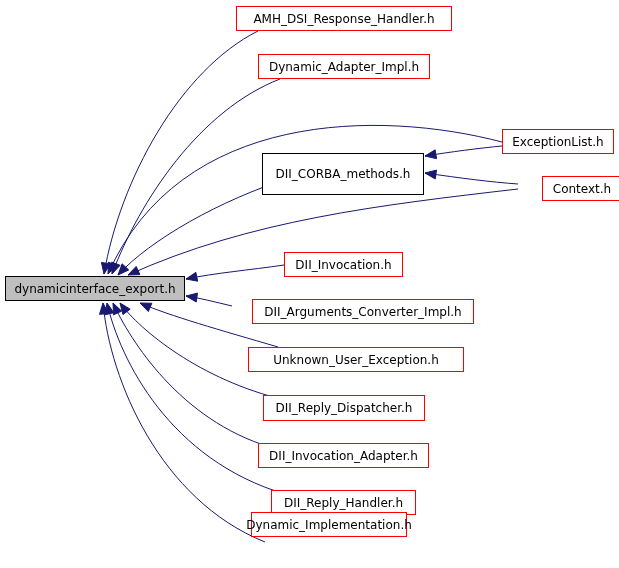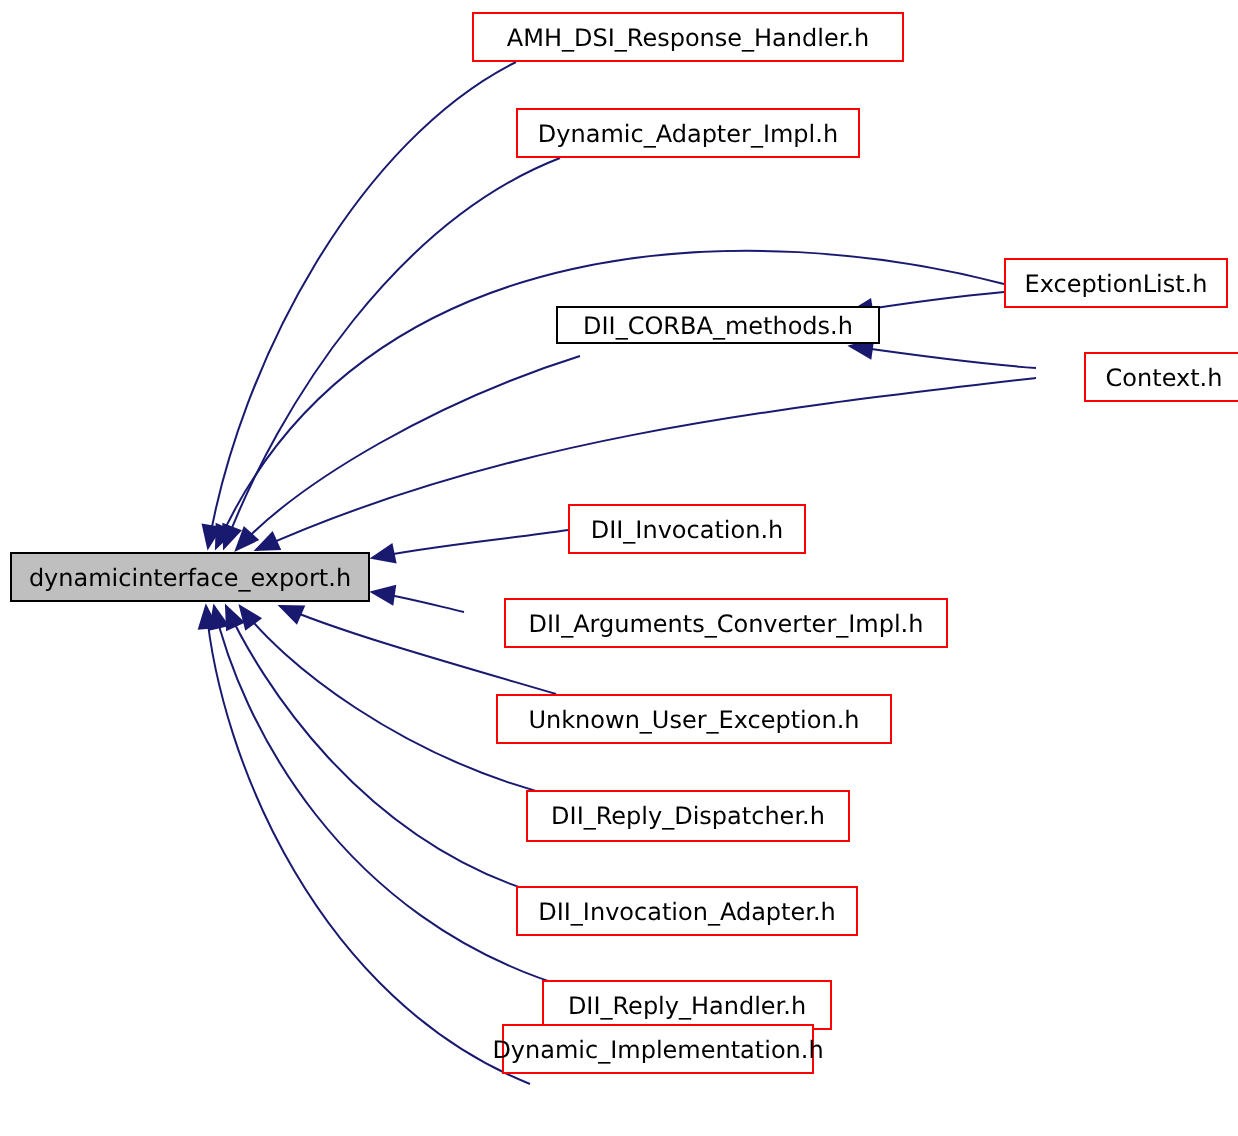"DII_CORBA_methods.h" div.node { height: 19px -> 42px; left: 278px -> 262px }
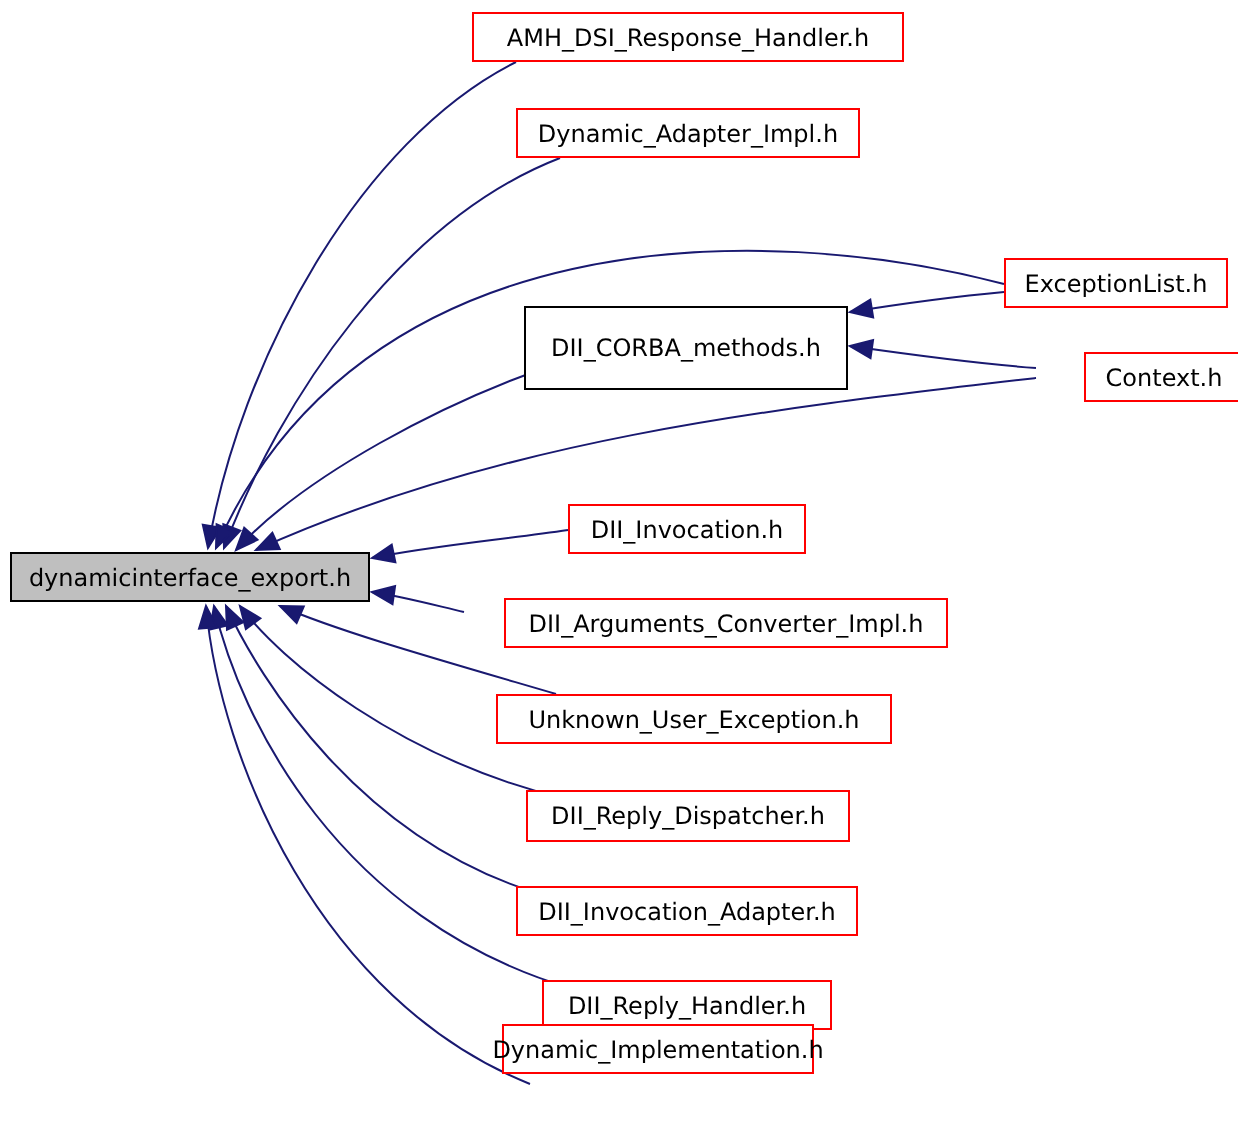"Unknown_User_Exception.h" div.node { width: 198px -> 216px }
